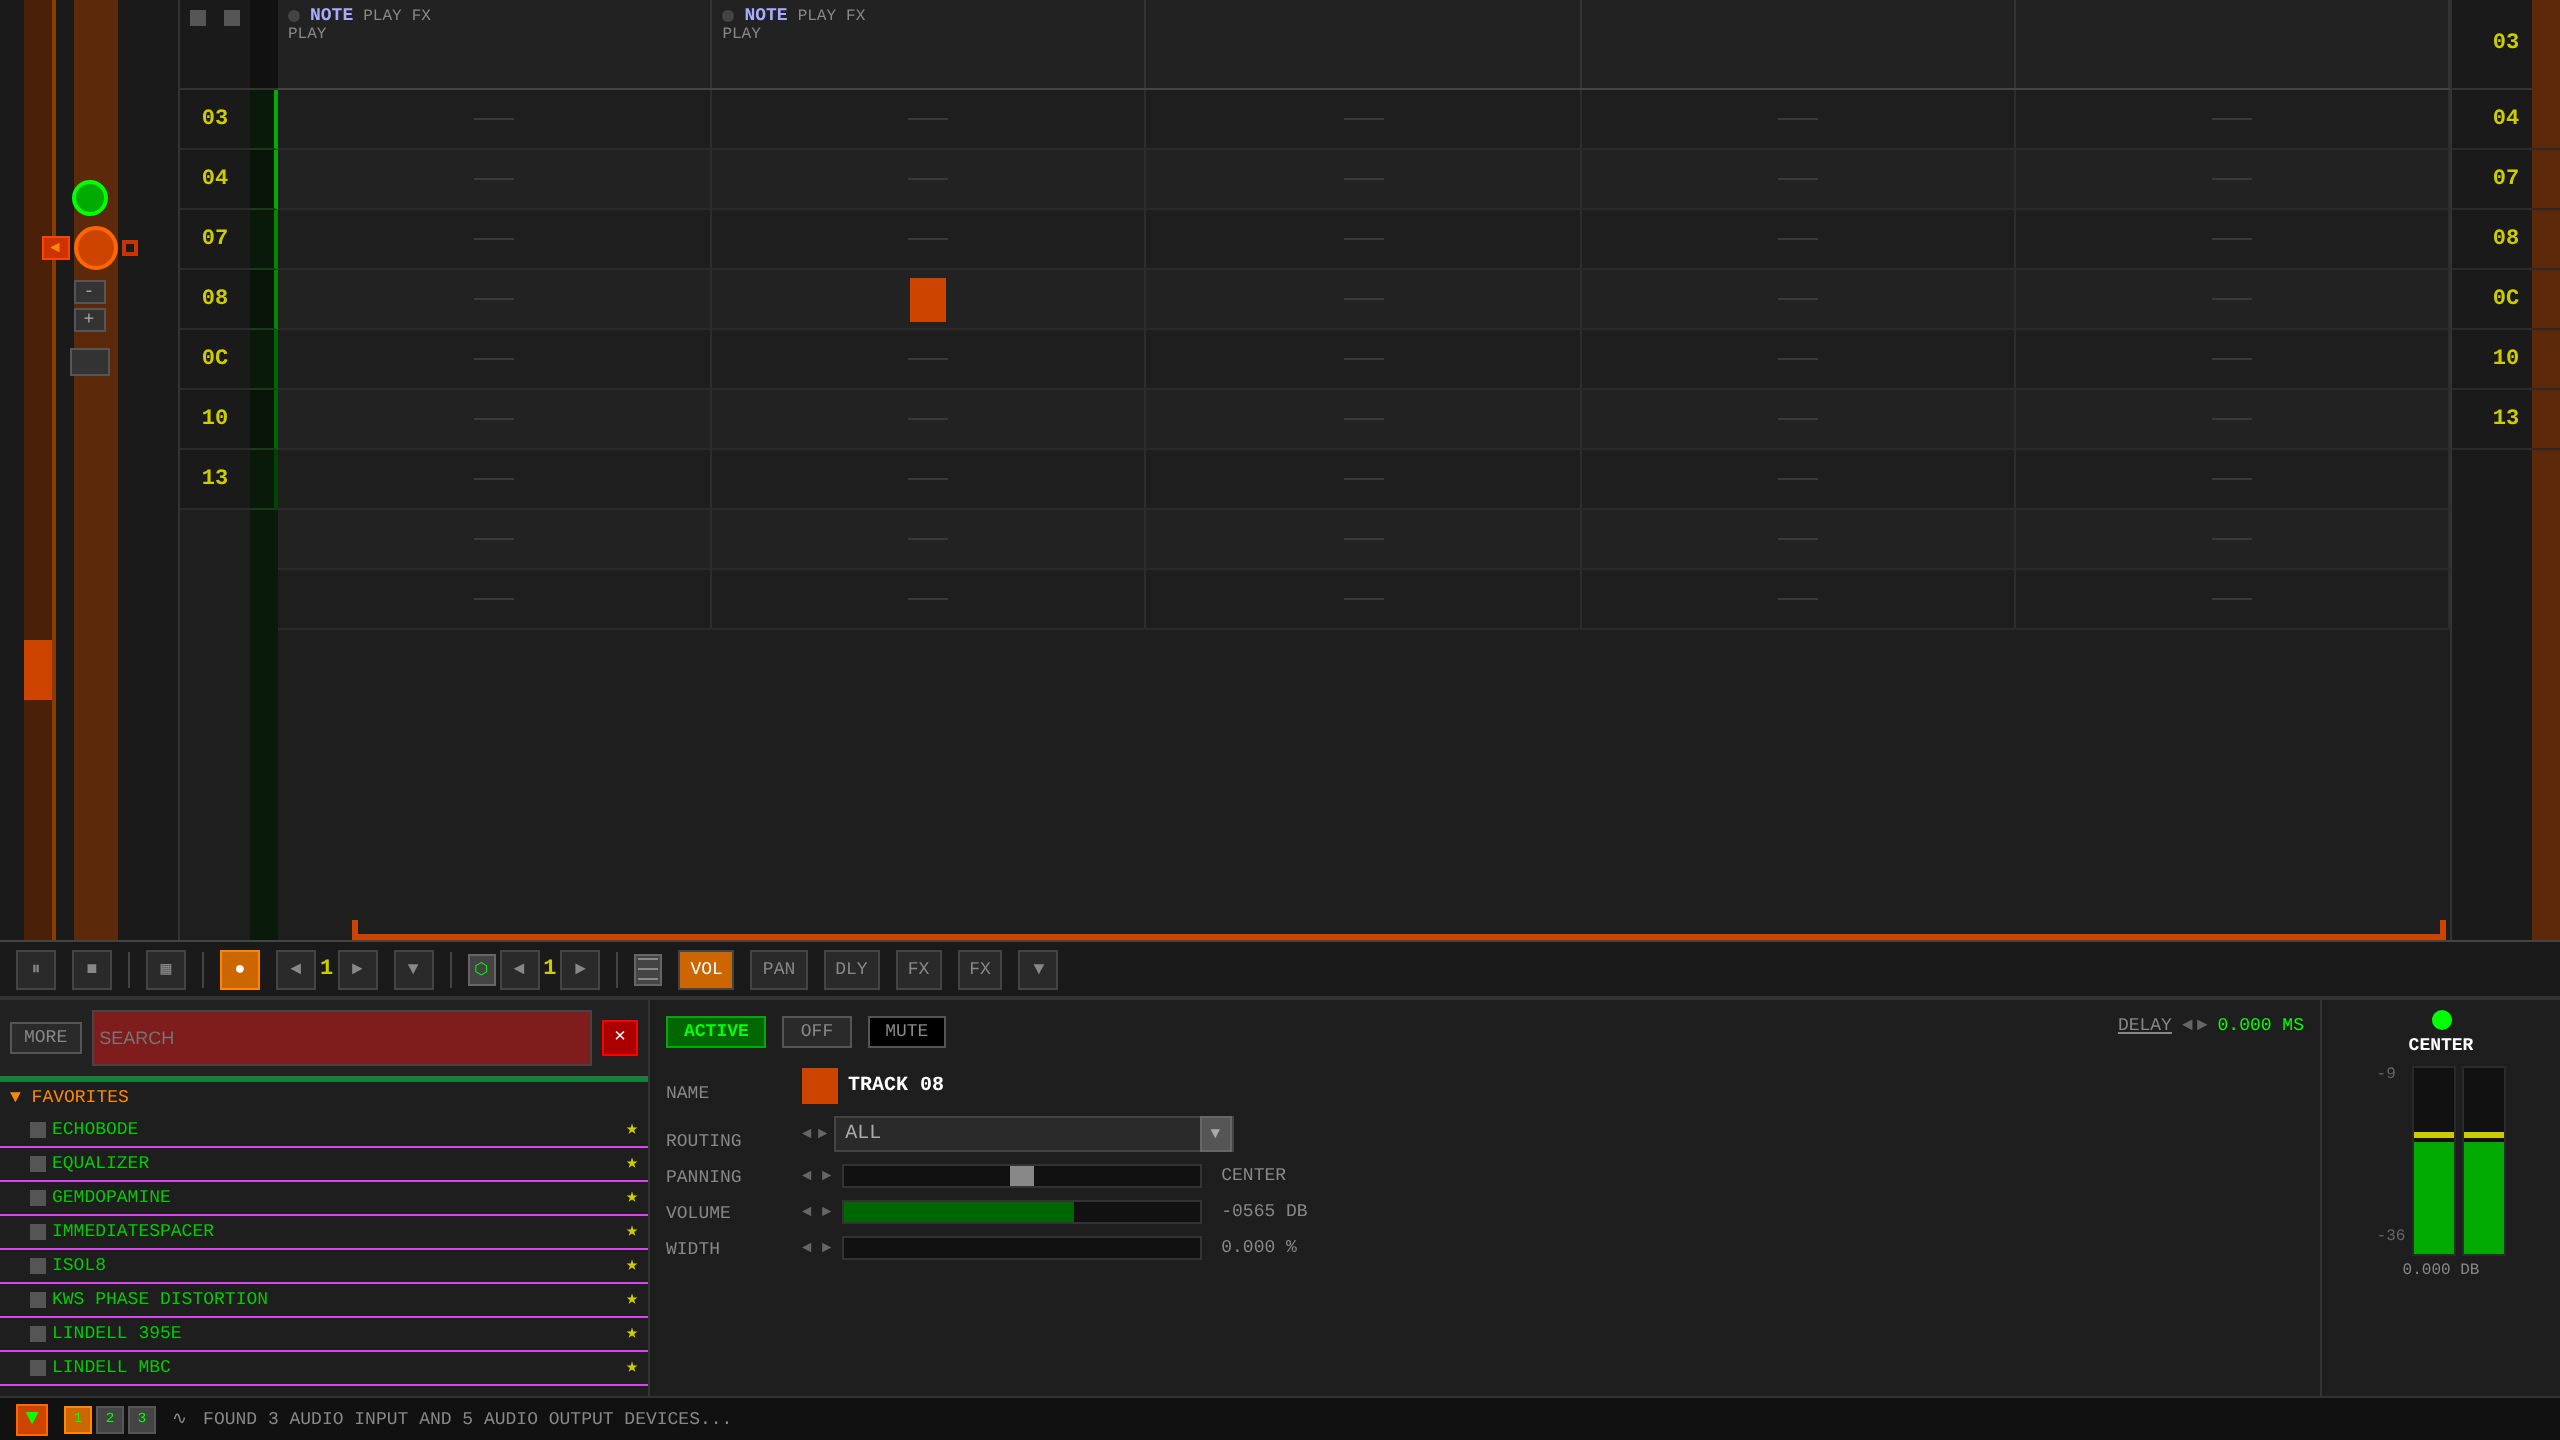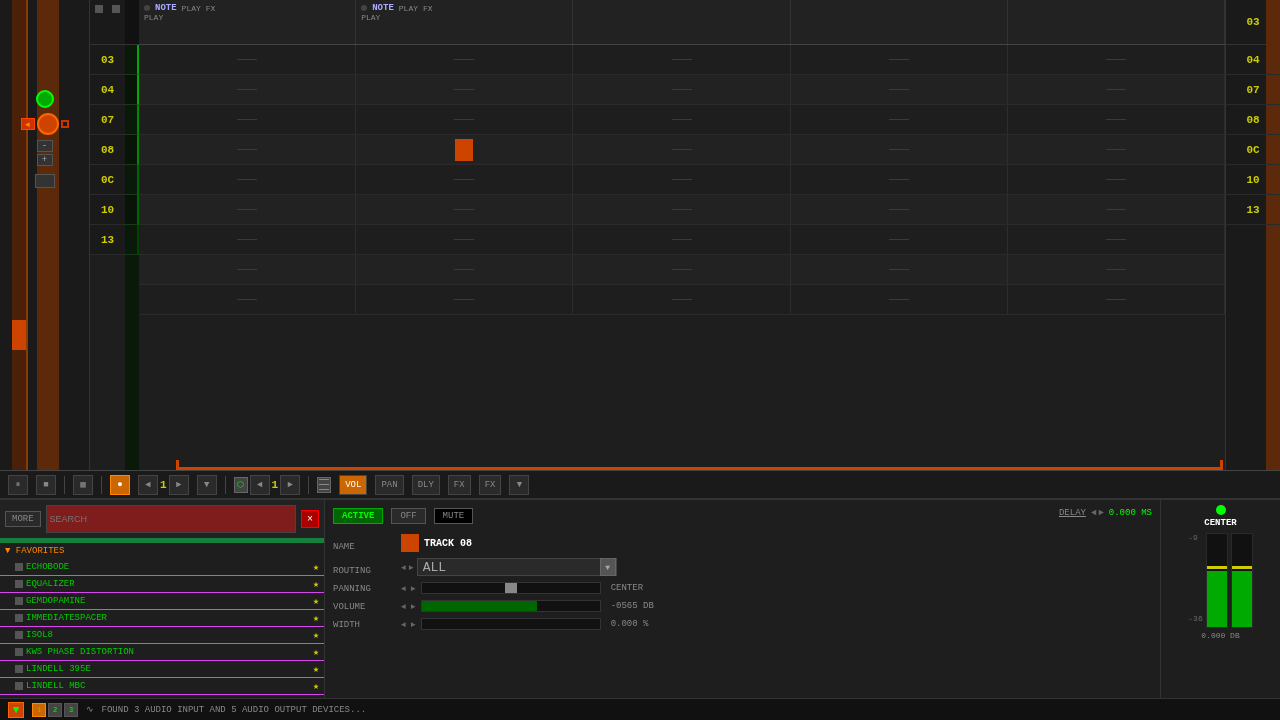"MORE" .plugin-list-header { border-bottom: 5px solid #15803d -> 3px solid #15803d }
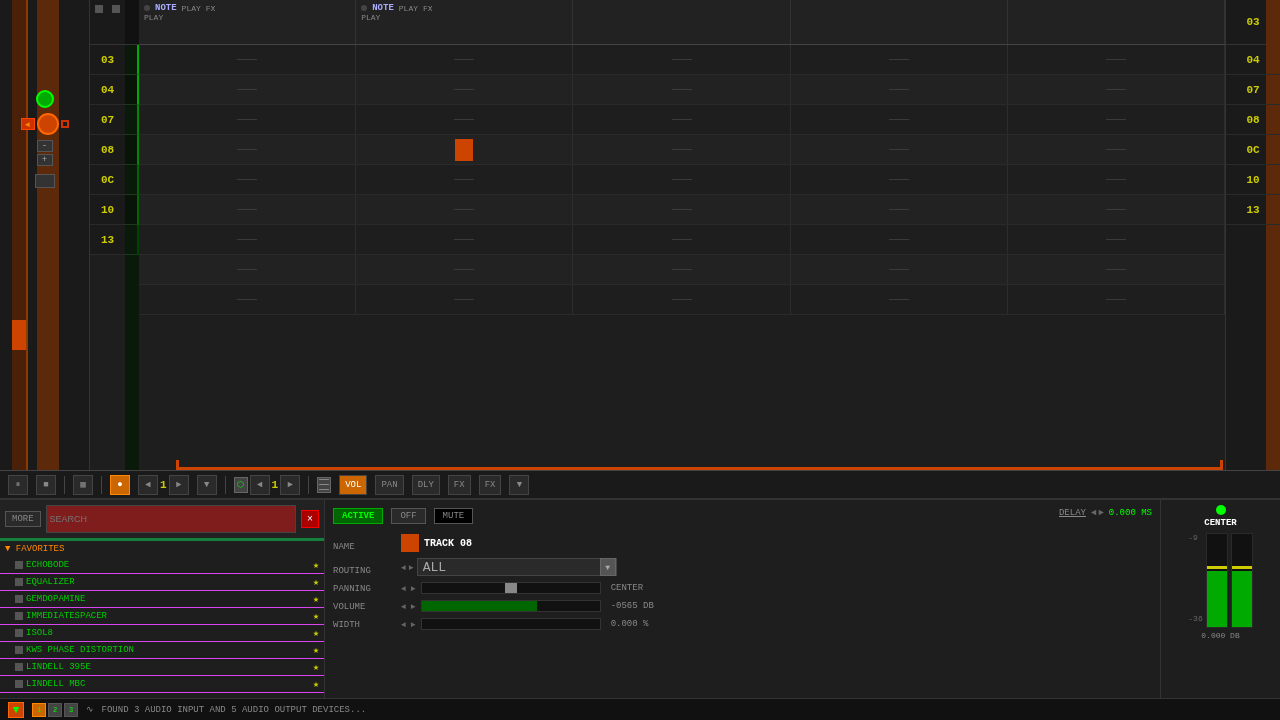"ALL" span { font-size: 13px -> 10px }
